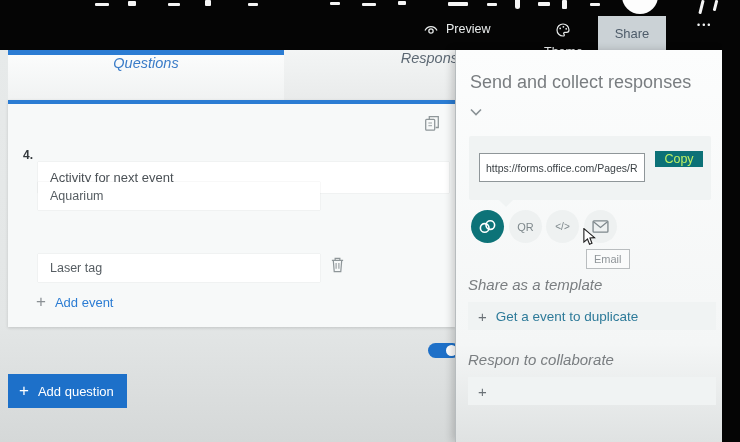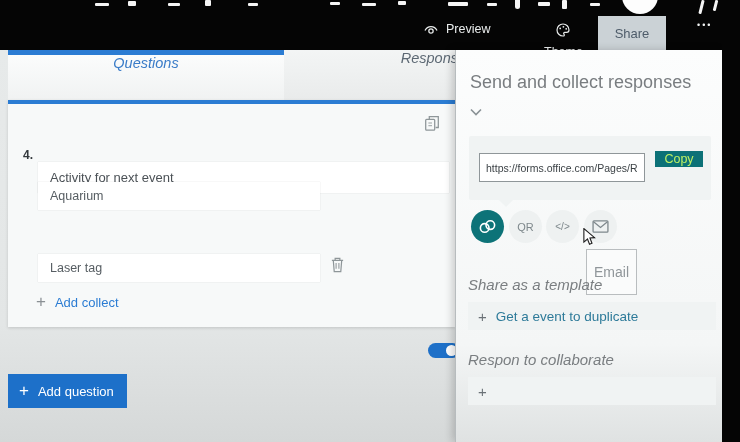"Email" .tip { font-size: 14px -> 11px; padding: 14px 7px -> 3px 7px }
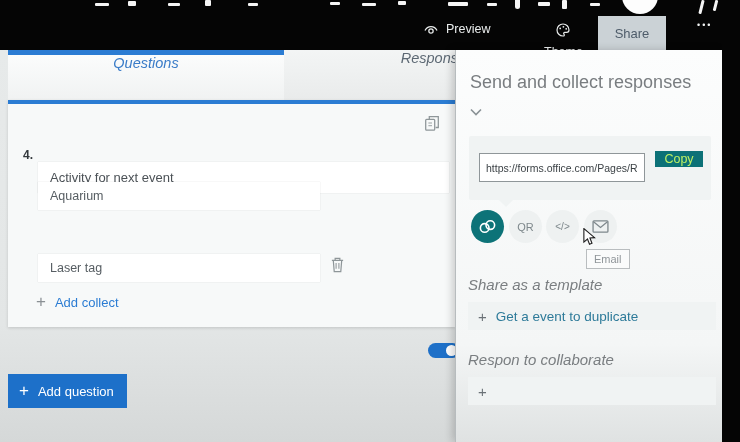"Add collect" span.lbl { text: collect -> event }
